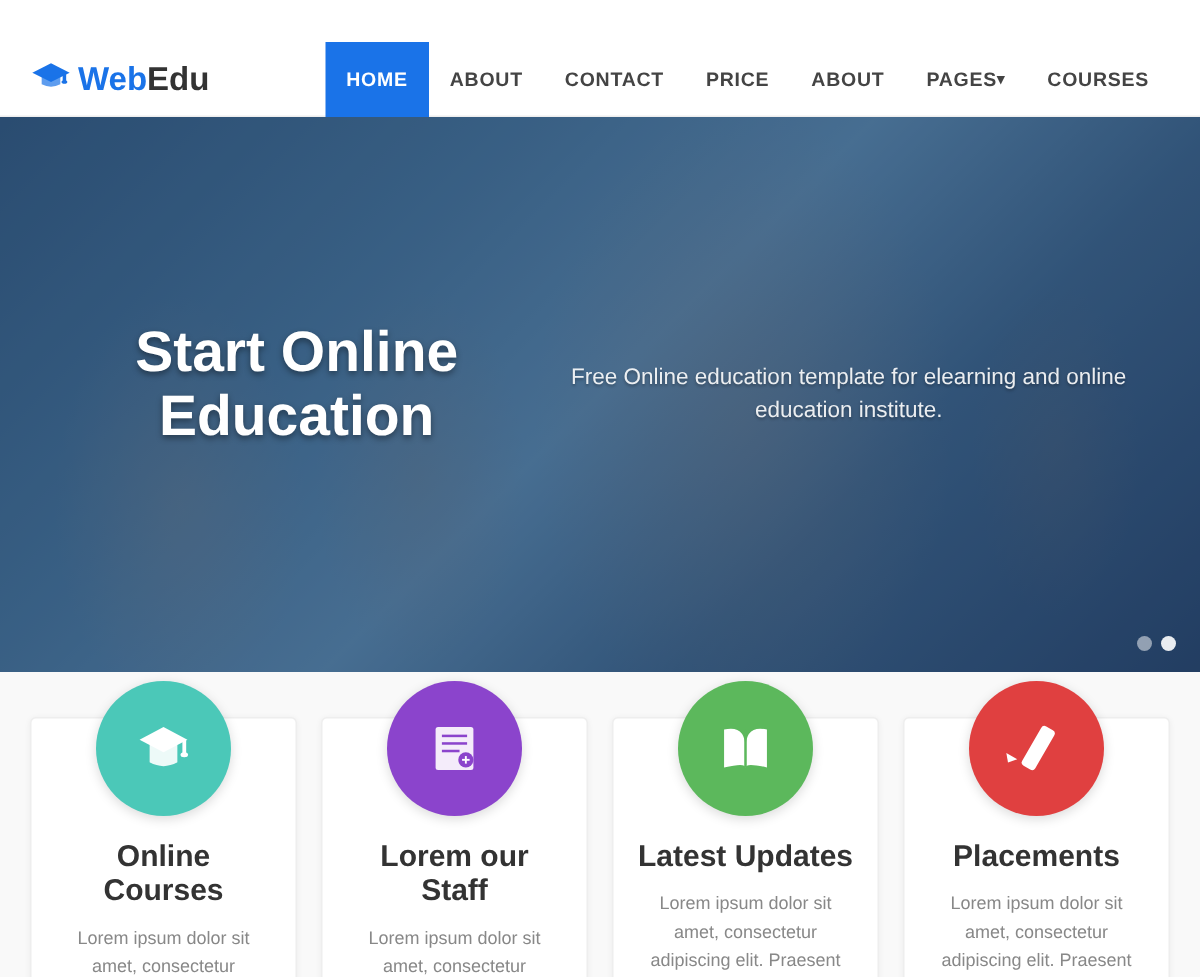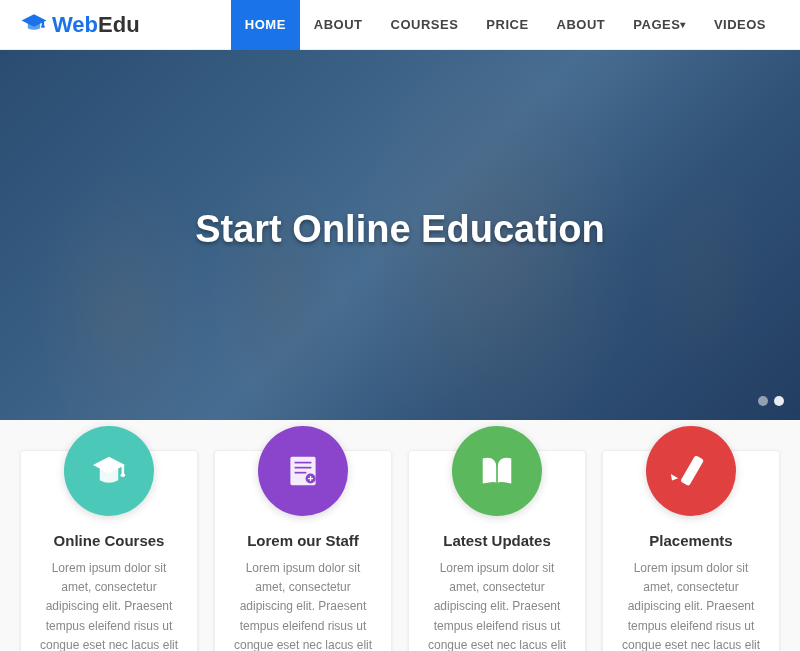"WebEdu" .header { margin-top: none -> 28px }
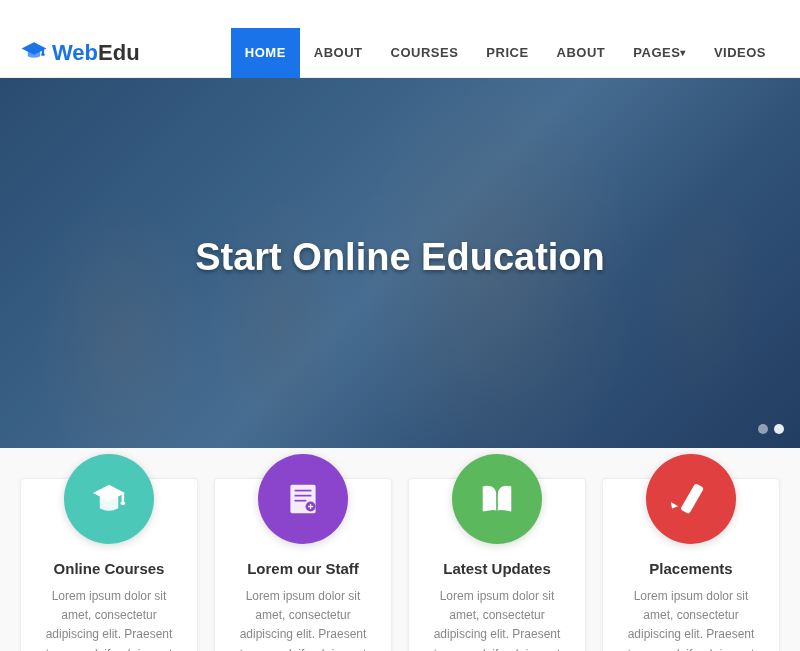"COURSES" a { text: COURSES -> CONTACT }
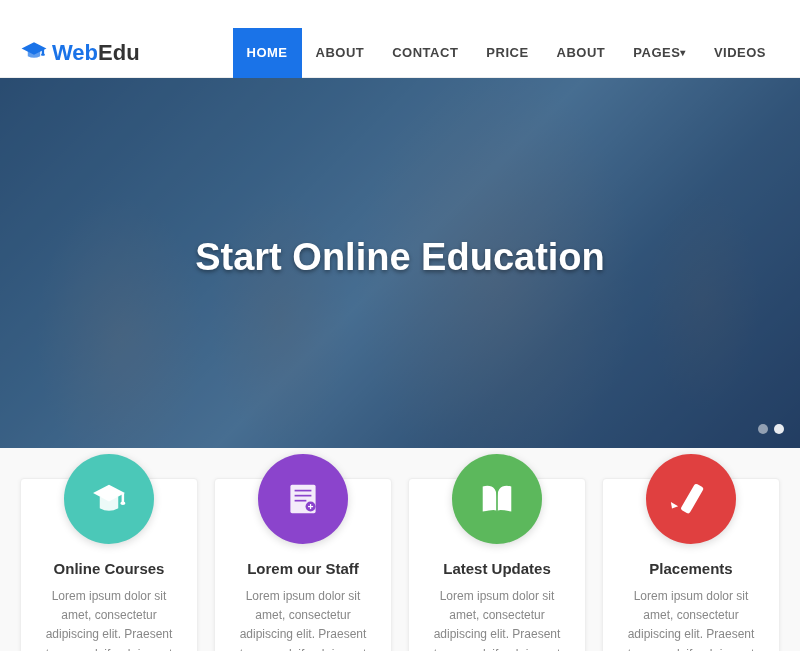"VIDEOS" a { text: VIDEOS -> COURSES }
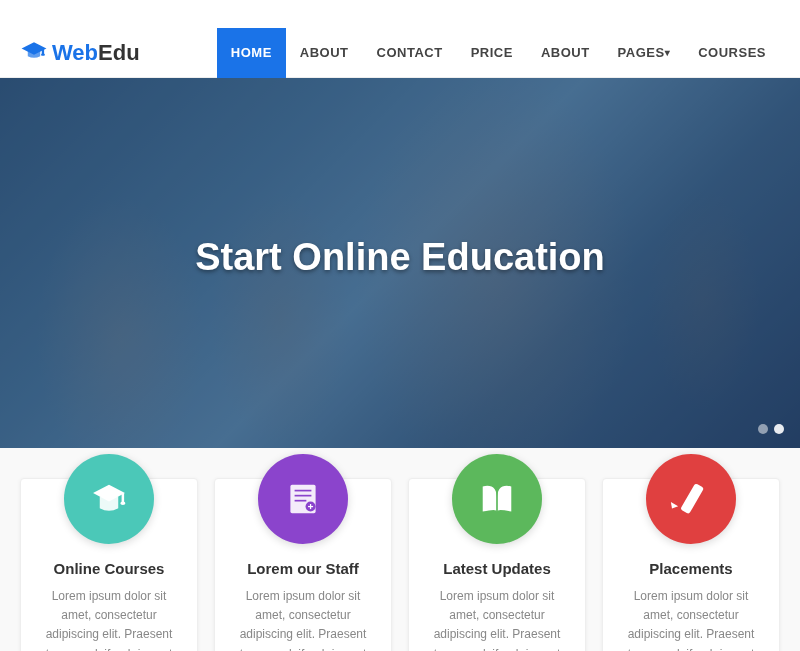"Free Online education template for" p.hero-subtitle { html: none -> <p>Free Online education template for elearning and online education institute.</p> }
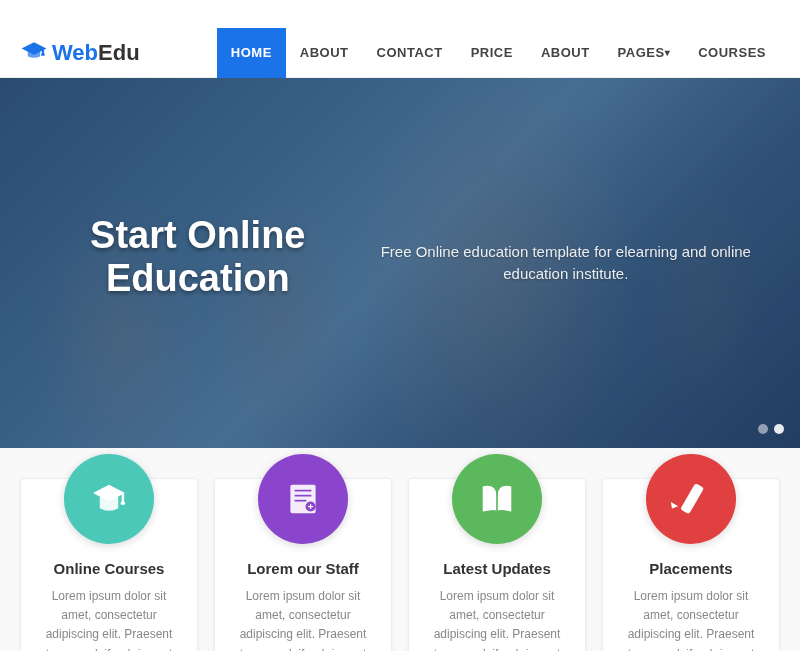"Online Courses" .feature-title { font-size: 15px -> 20px }
